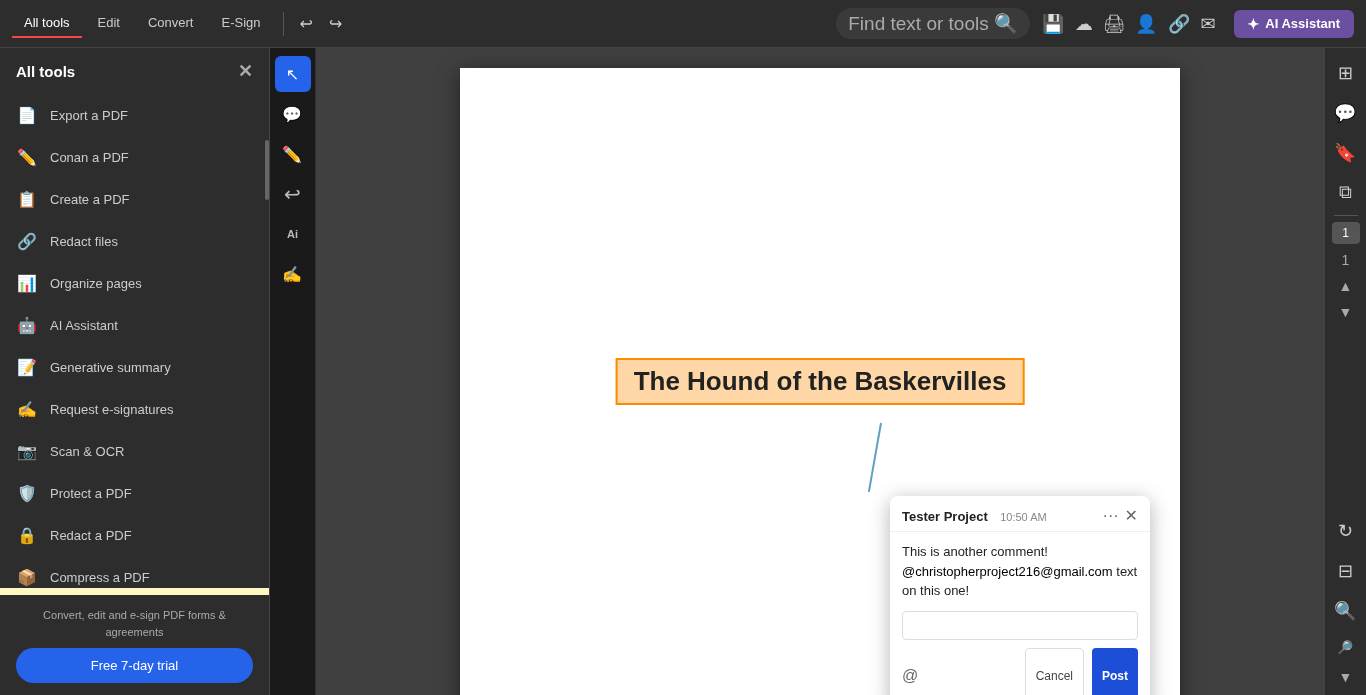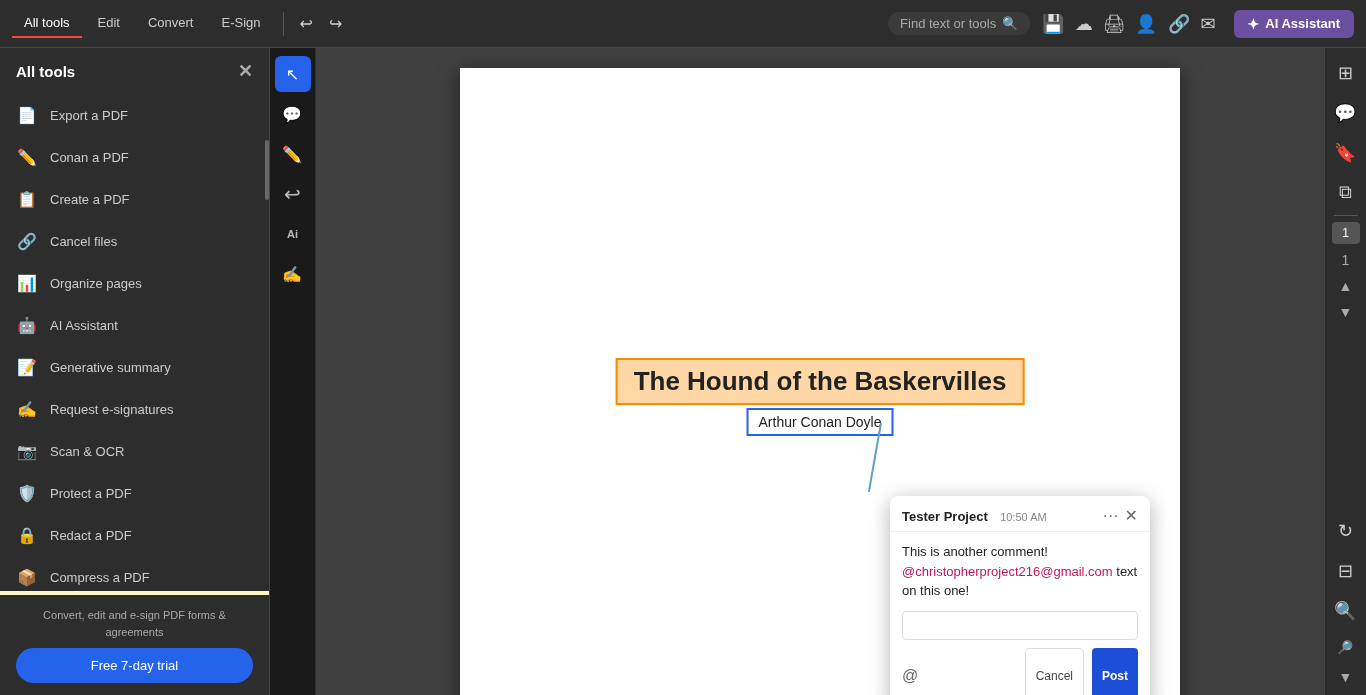"Find text or tools" .topbar-search { align-items: flex-start -> center; font-size: 13px -> 19px }
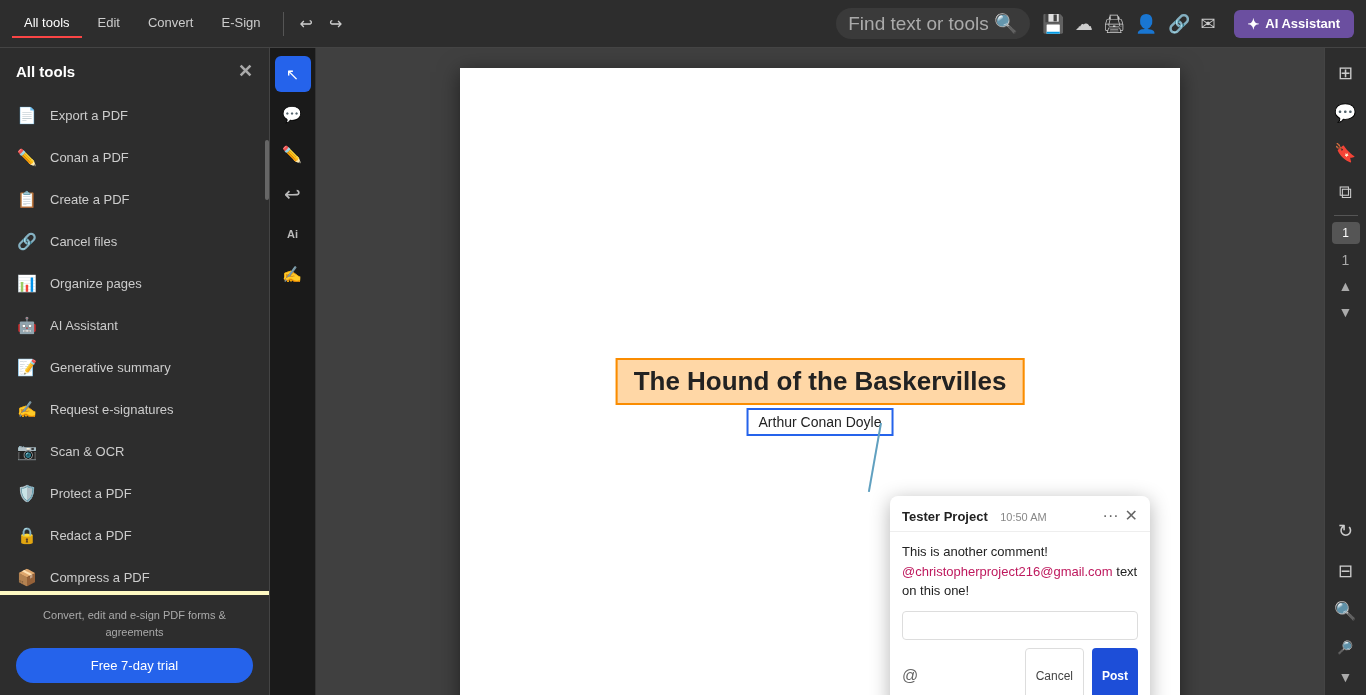"Cancel files" span { text: Cancel -> Redact }
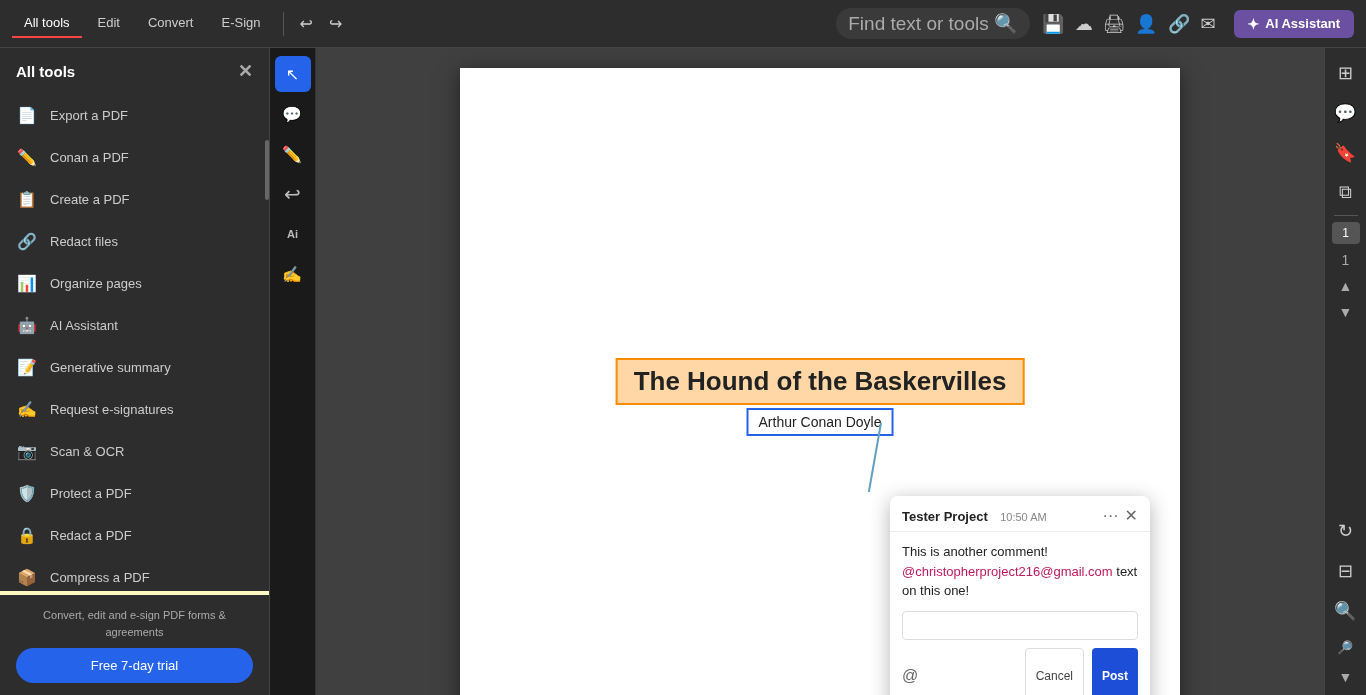"Arthur Conan Doyle" div.pdf-author-box { html: <div>Arthur Conan Doyle</div> -> none }
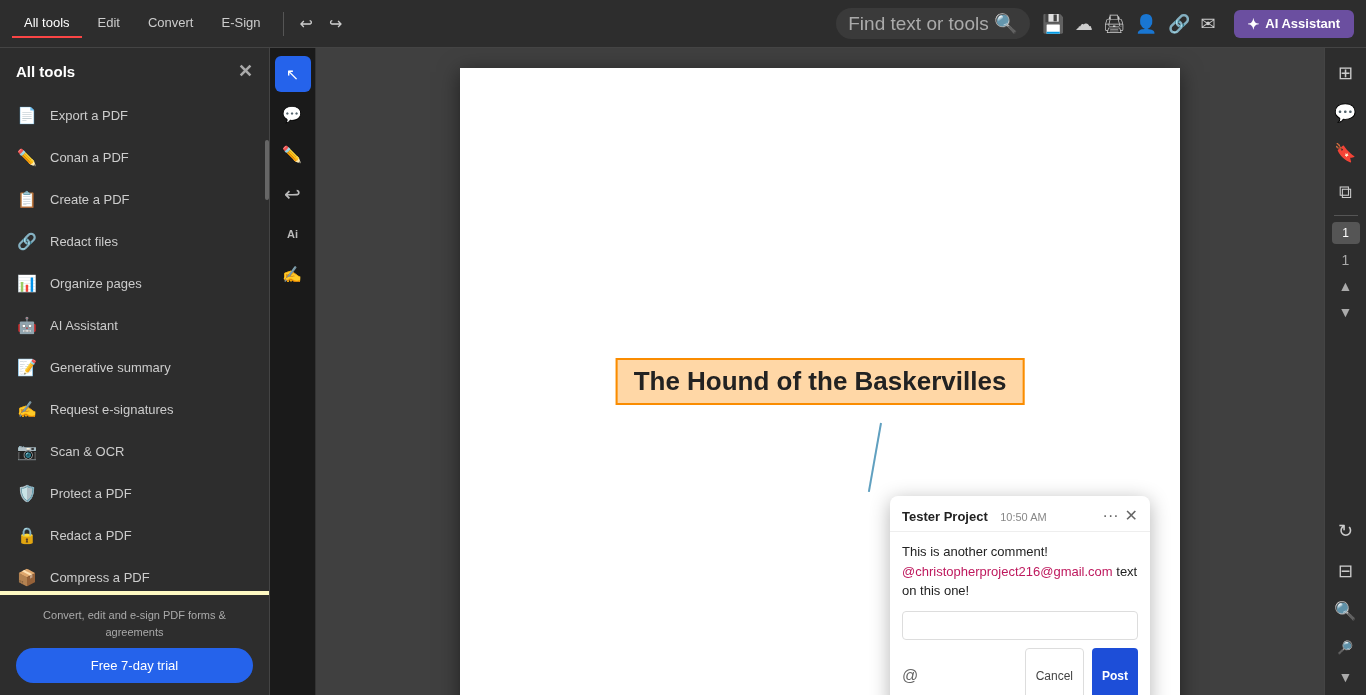"@christopherproject216@gmail.com" .comment-mention { color: #be185d -> #000000 }
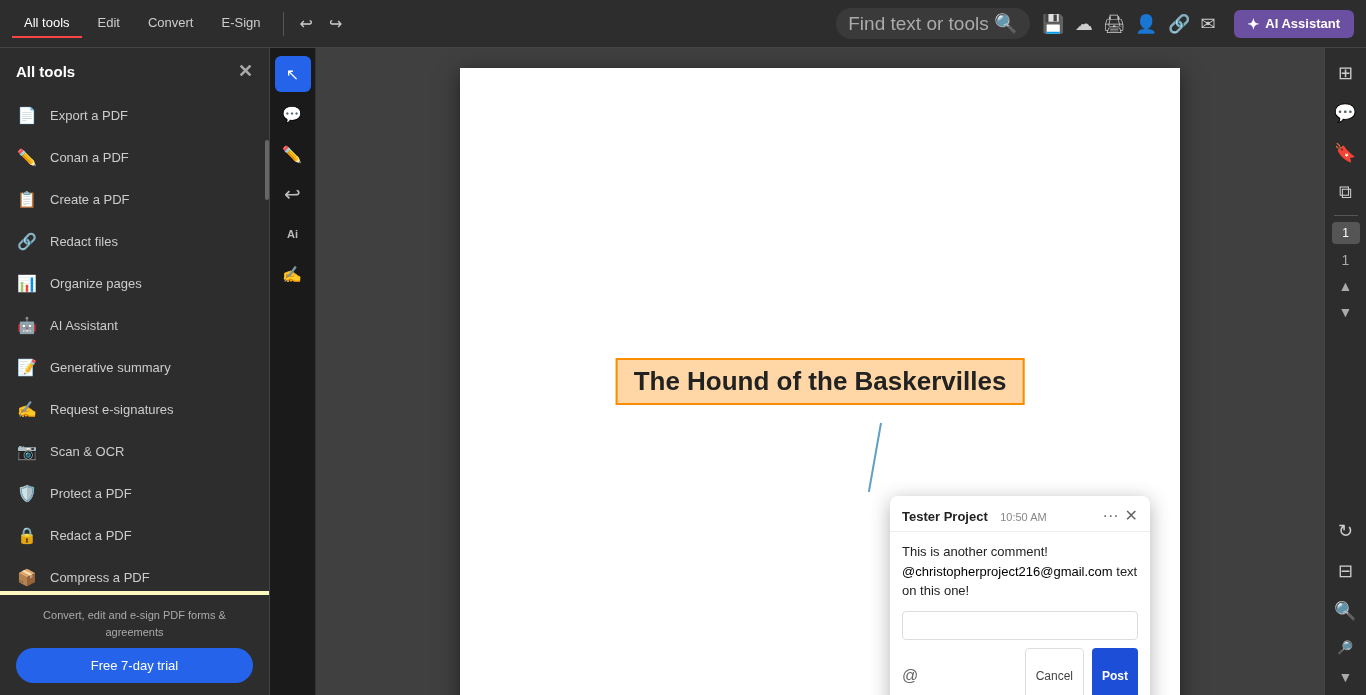"Convert, edit and e-sign PDF" .sidebar-footer { border-top: 4px solid #fef9c3 -> 7px solid #fef9c3 }
